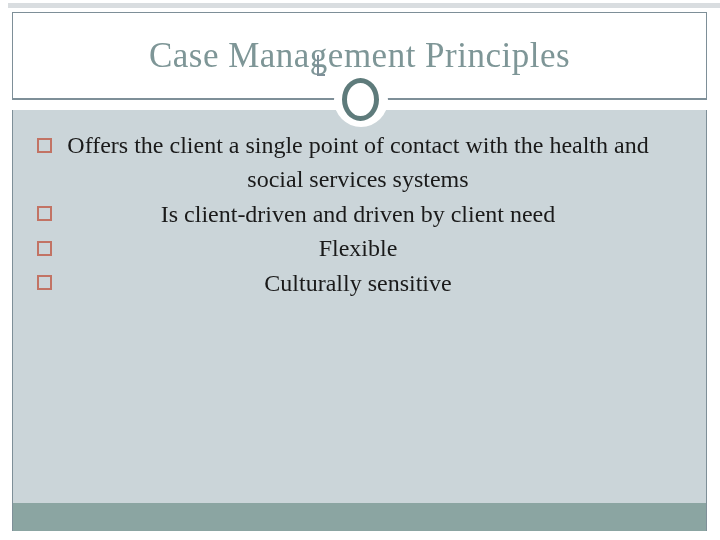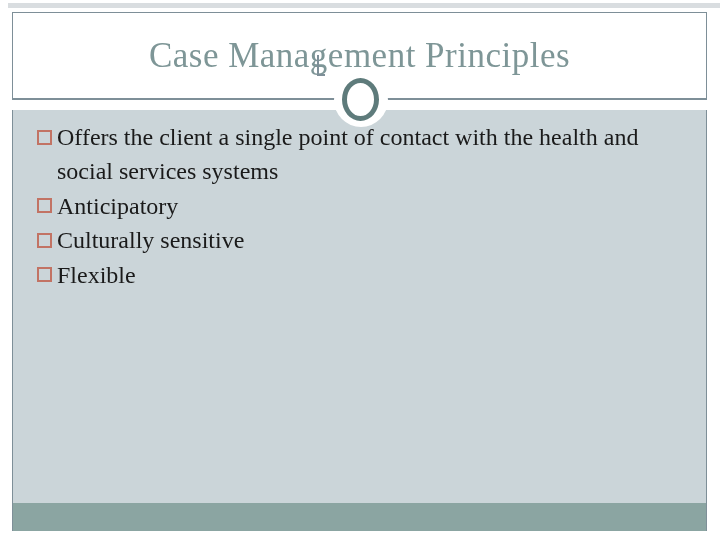"Offers the client a single" .bullet-list { text-align: none -> center; top: 120px -> 128px }
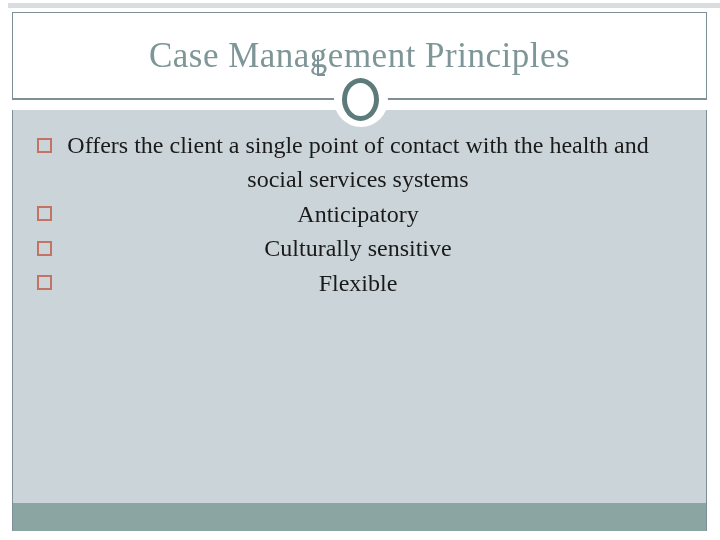"Is client-driven and driven by" li.bullet-item { html: none -> <li> <span></span> <span>Is client-driven and driven by client need</span> </li> }
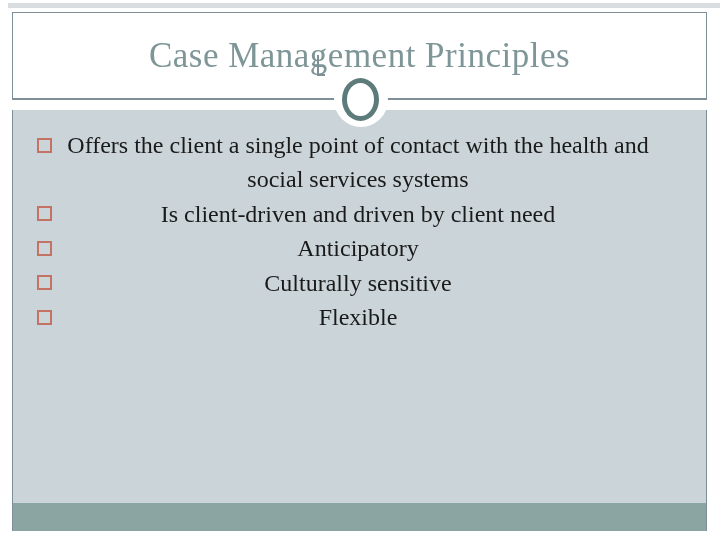"Anticipatory" li.bullet-item { html: <li> <span></span> <span>Anticipatory</span> </li> -> none }
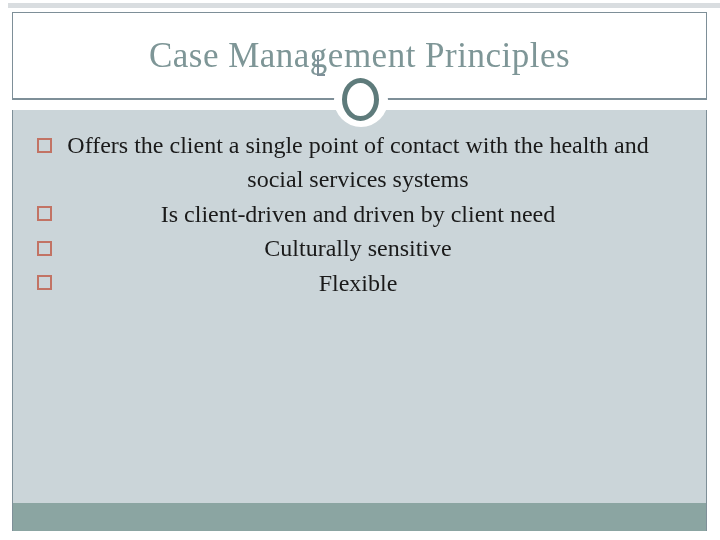"Culturally sensitive" li.bullet-item { order: before "Flexible" -> after "Flexible" }
